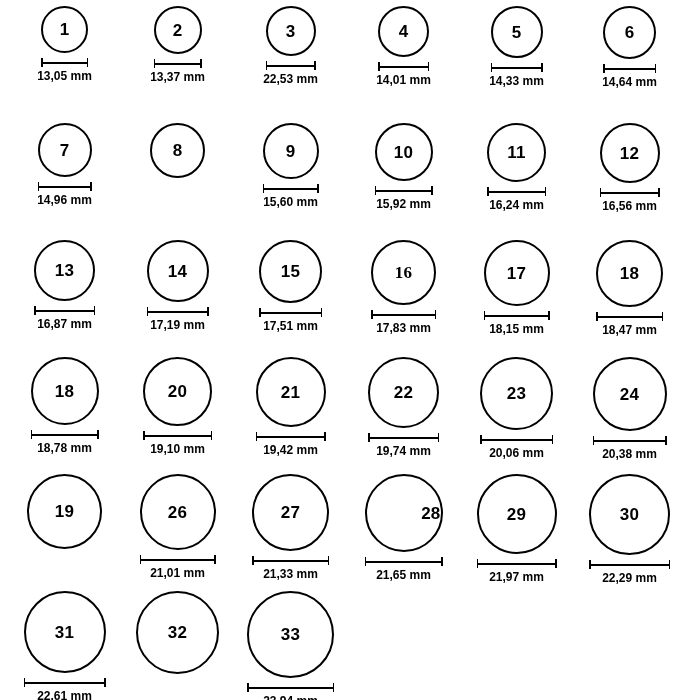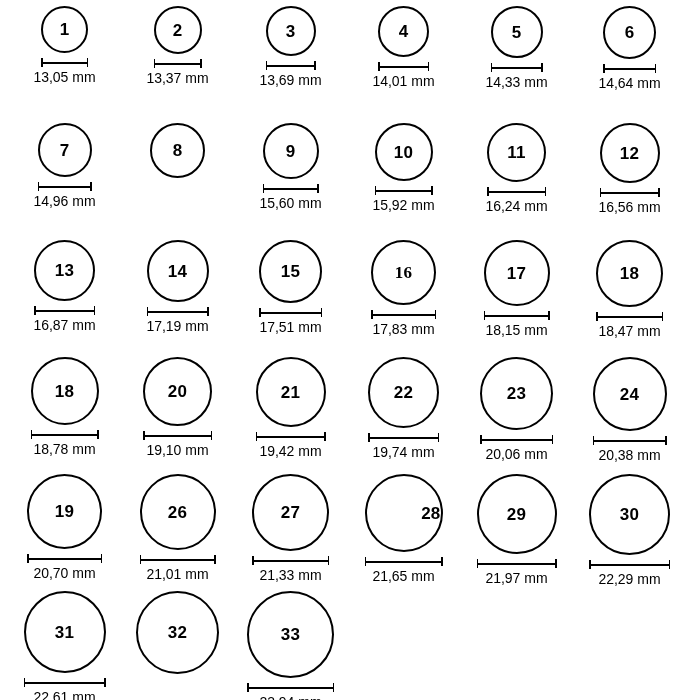"13,05 mm" .measure-label { font-size: 14px -> 12px; font-weight: normal -> bold }
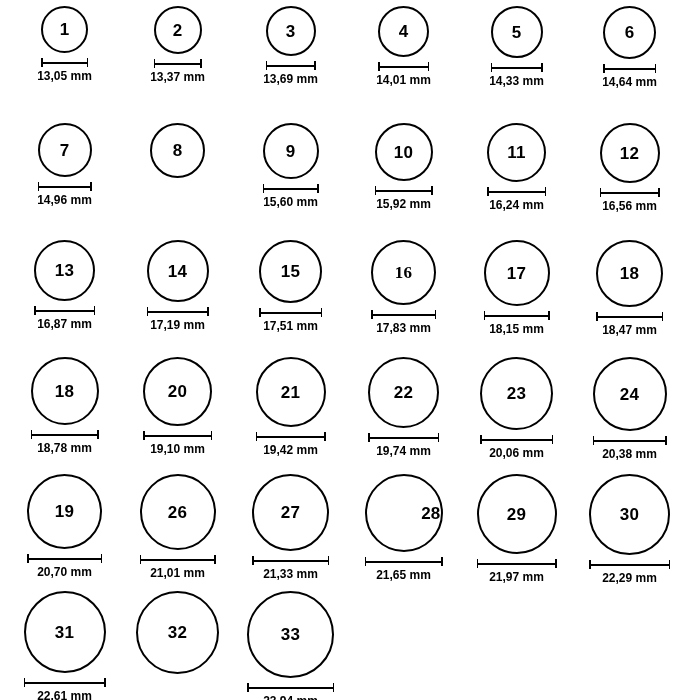"13,69 mm" div.measure-label { text: 13,69 -> 22,53 }
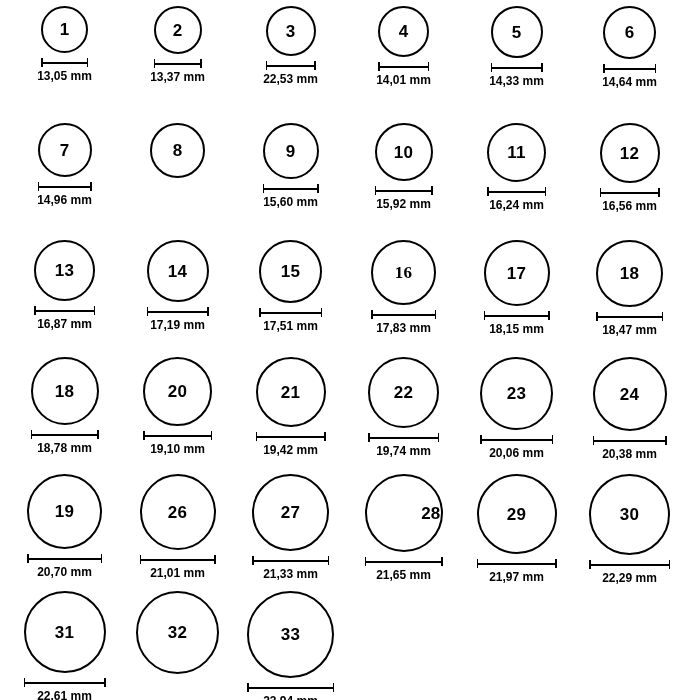"20,70 mm" div.measure-block { html: <div> <div> <div></div> <div></div> <div></div> </div> <div>20,70 mm</div> </div> -> none }
